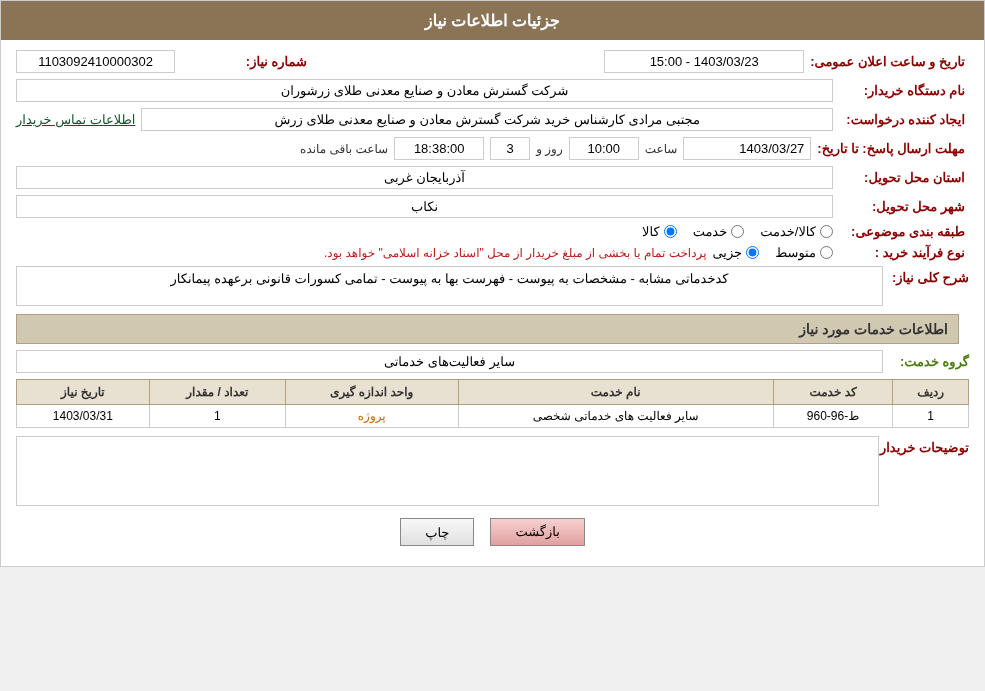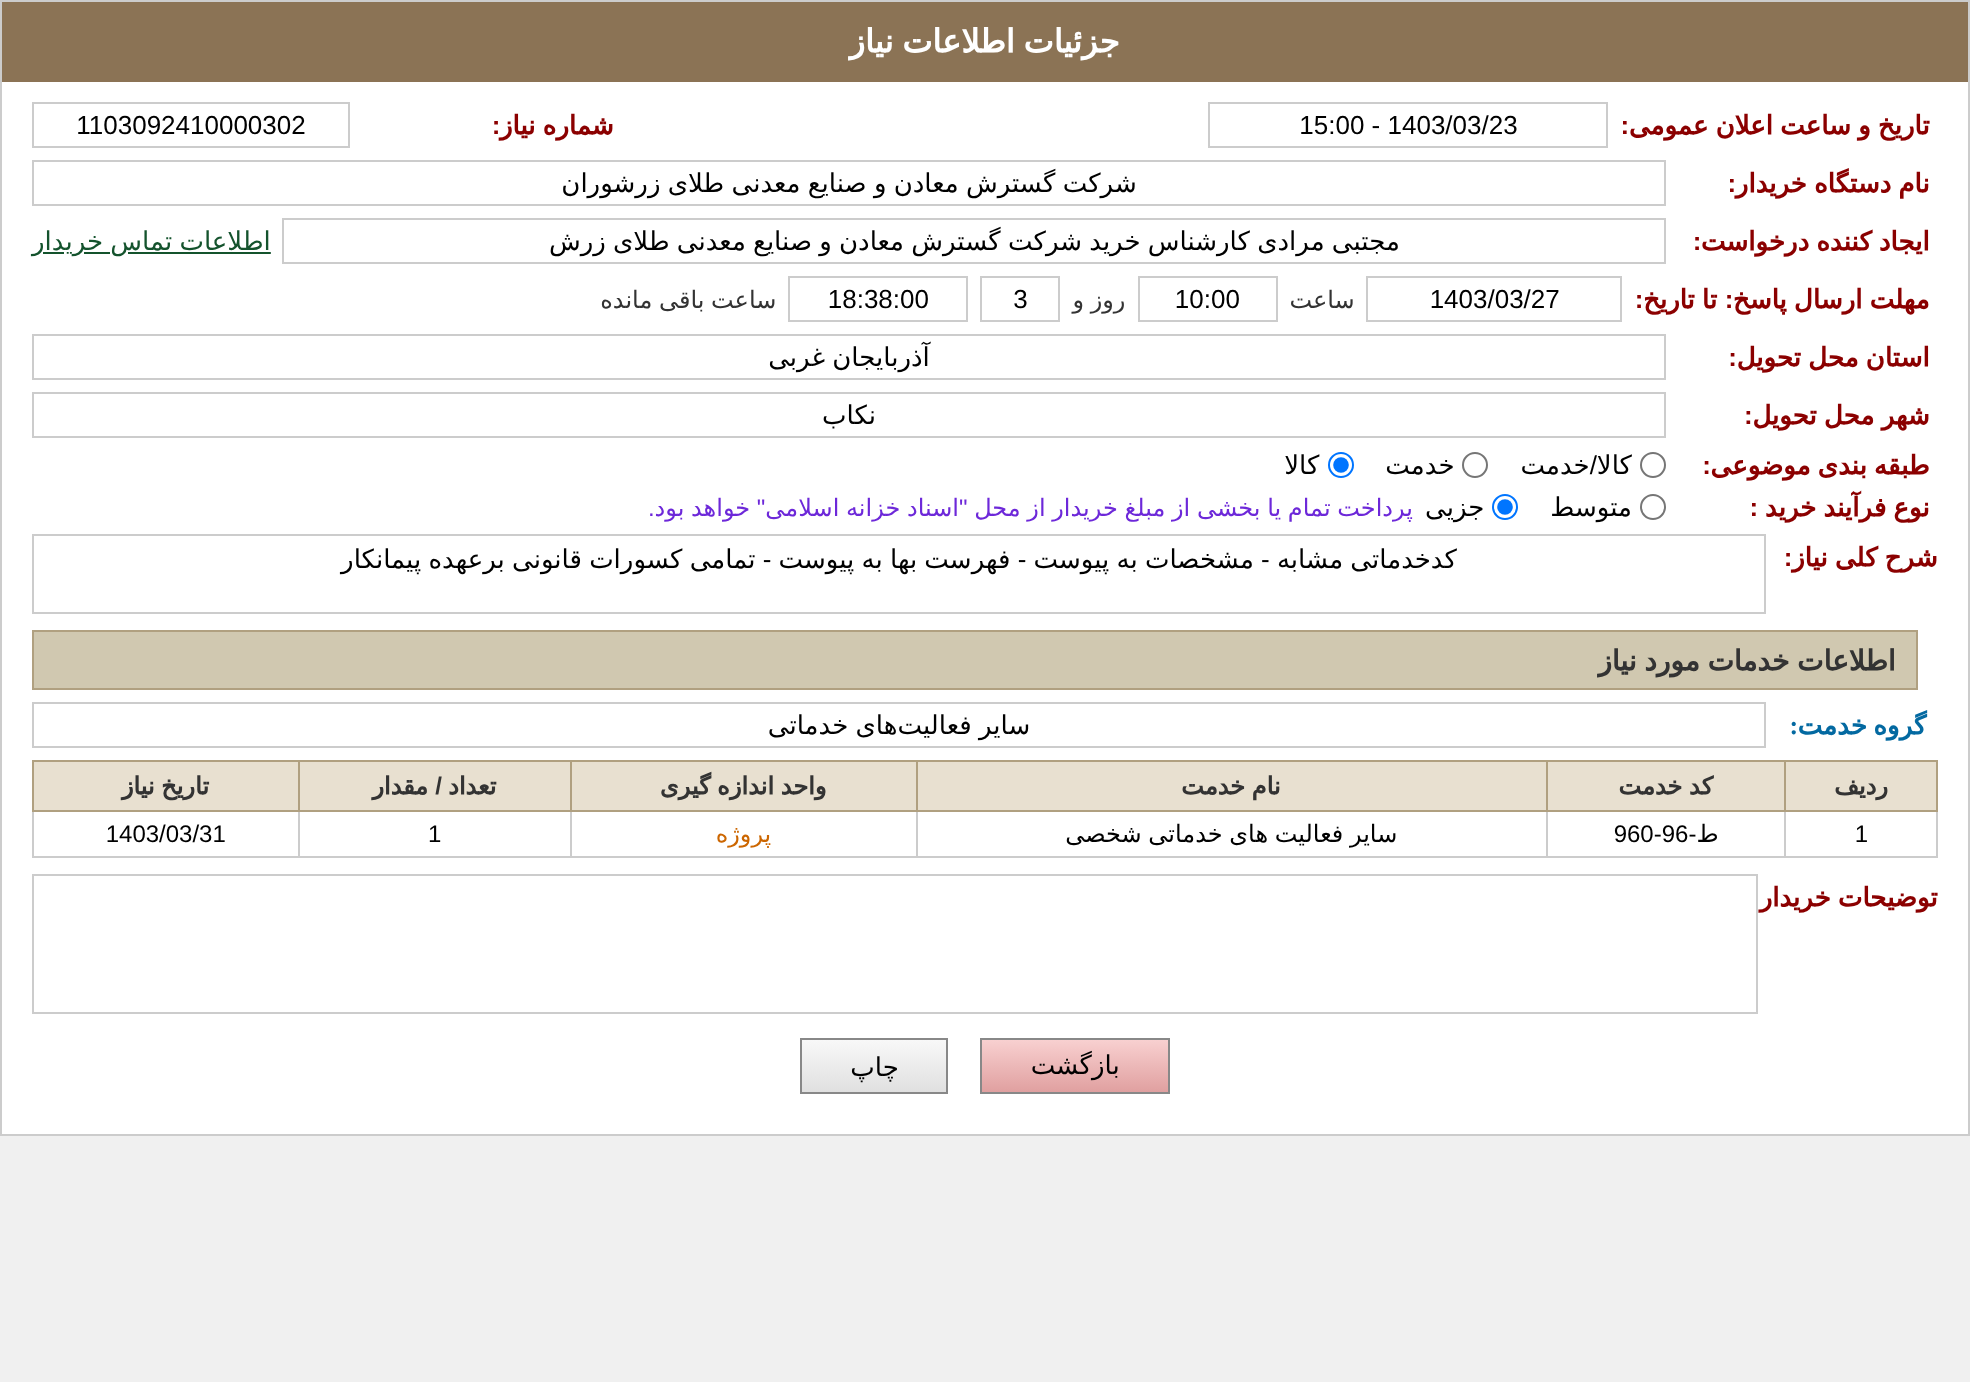"1403/03/27" div.value-box { text-align: none -> right }
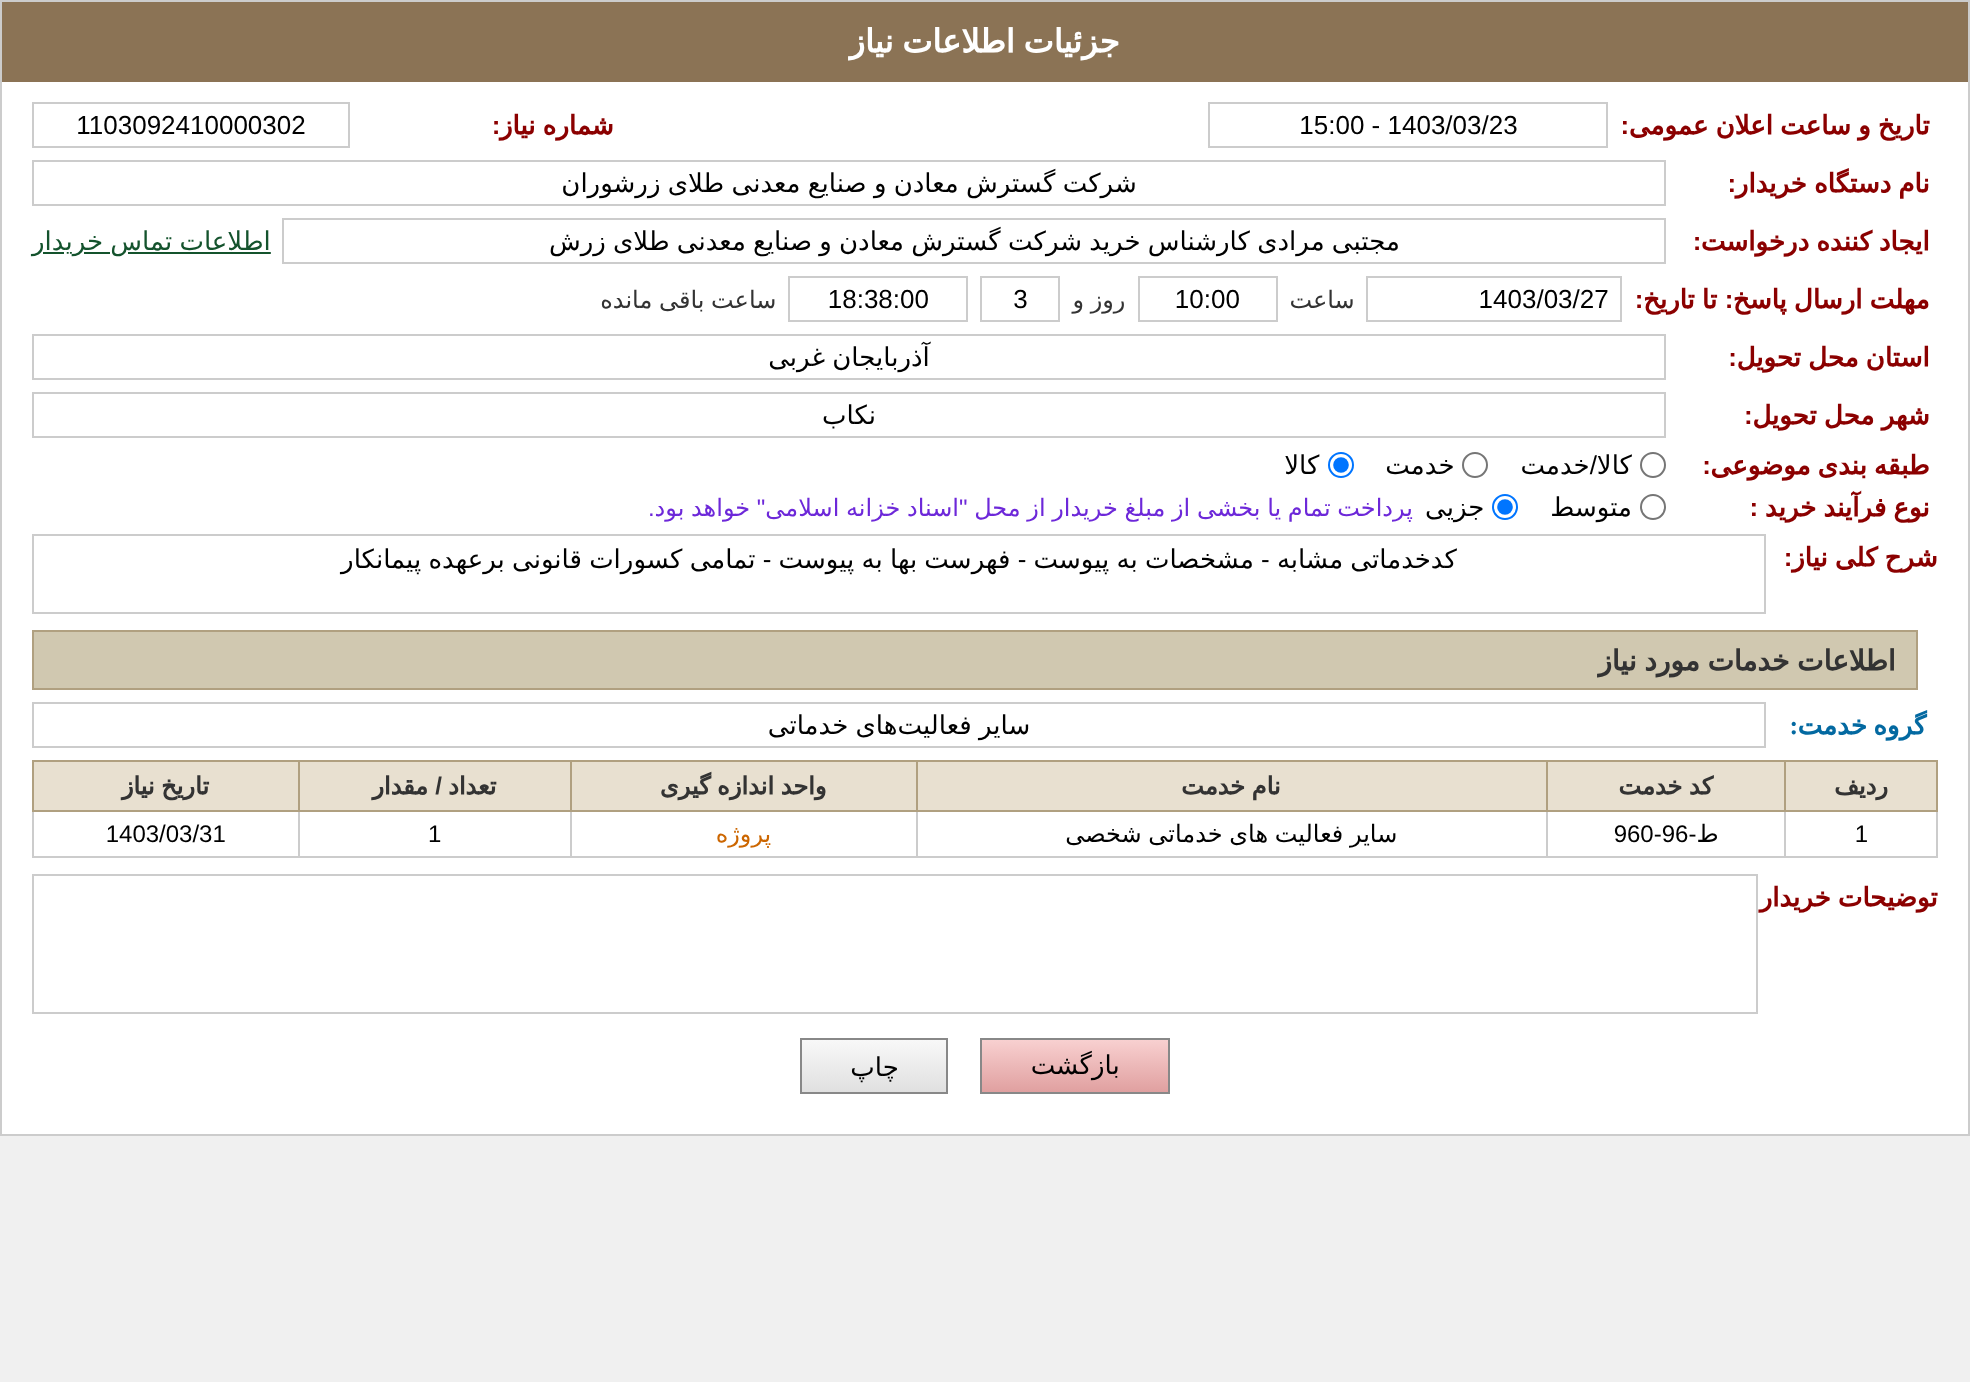"پرداخت تمام یا بخشی از" .note-text { color: #6d28d9 -> #b91c1c }
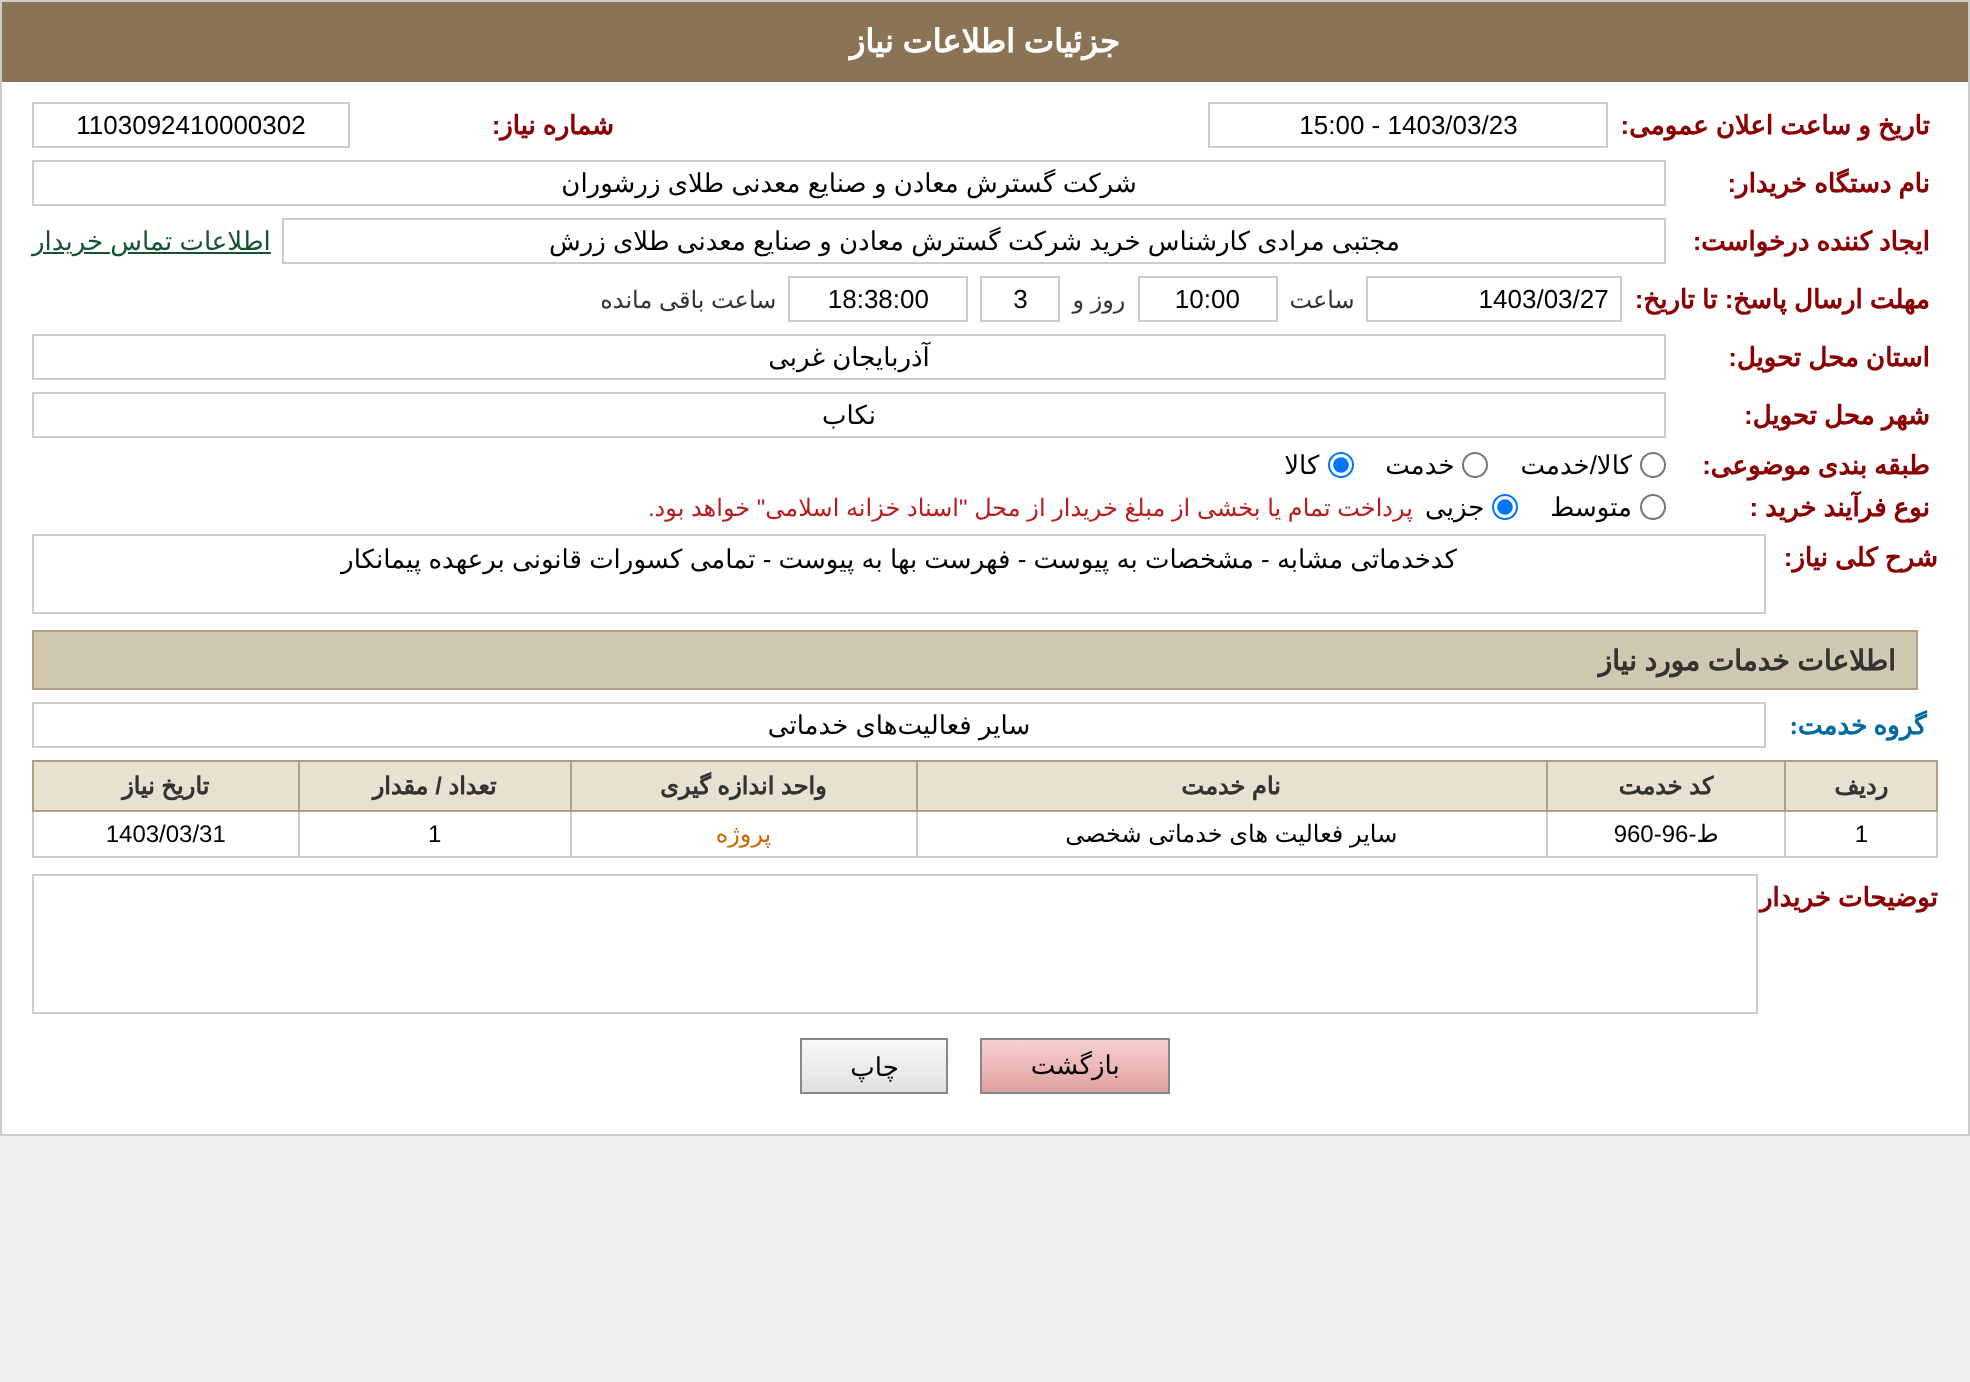"گروه خدمت:" .group-label { color: #0369a1 -> #4d7c0f; font-family: Liberation Serif, serif -> none; text-align: center -> right }
